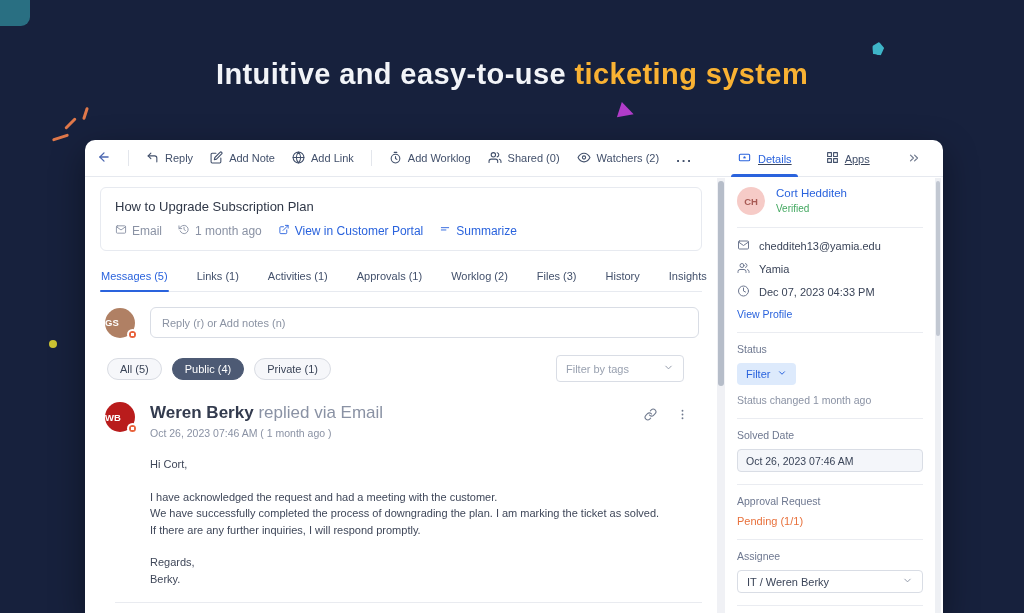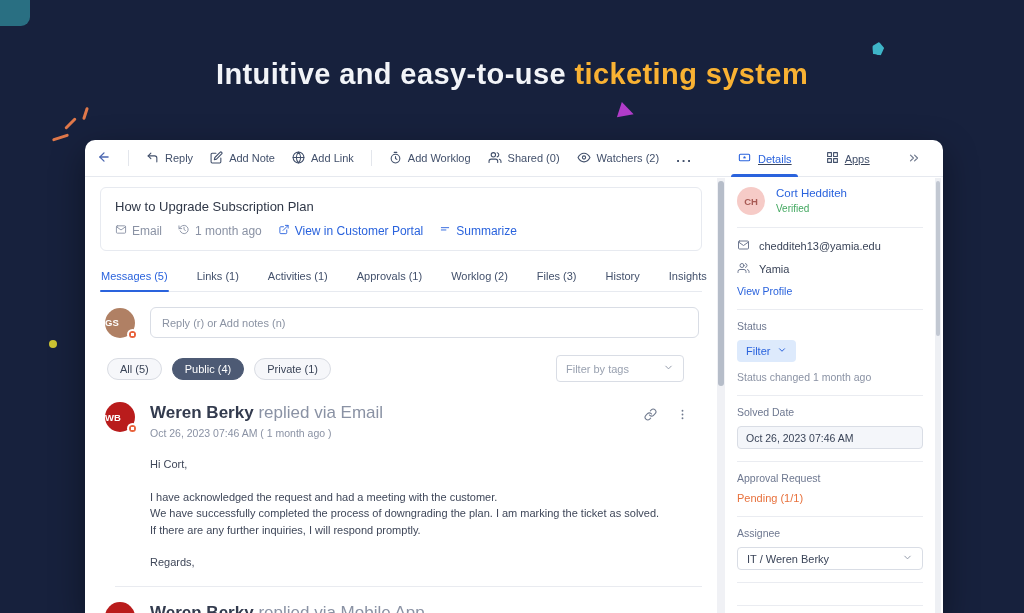"Dec 07, 2023 04:33 PM" div.info-row { html: none -> <div> <span><svg> <circle></circle> <polyline></polyline> </svg></span> <span>Dec 07, 2023 04:33 PM</span> </div> }
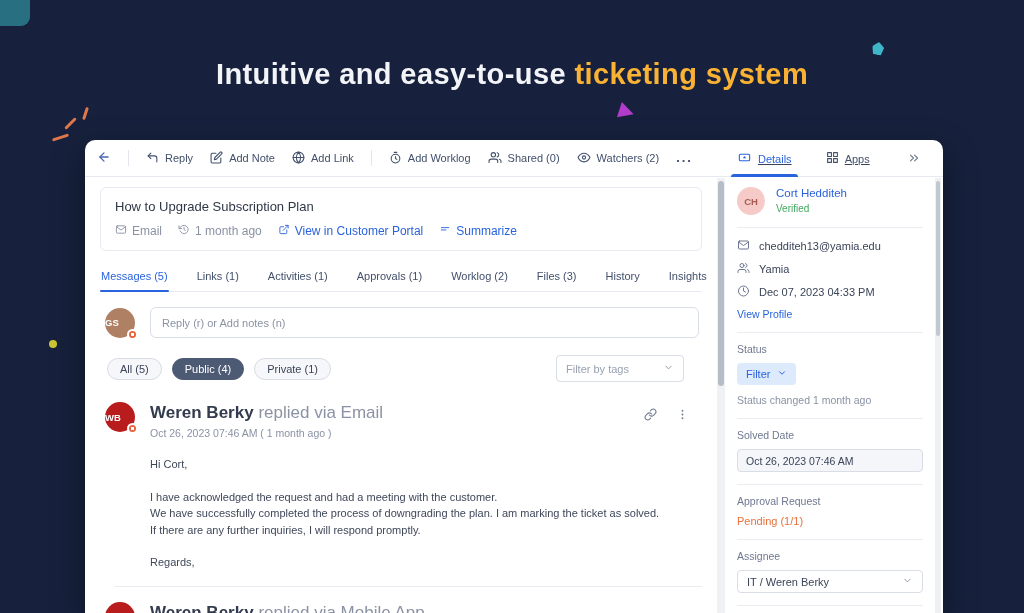"Berky." div { html: none -> <div>Berky.</div> }
